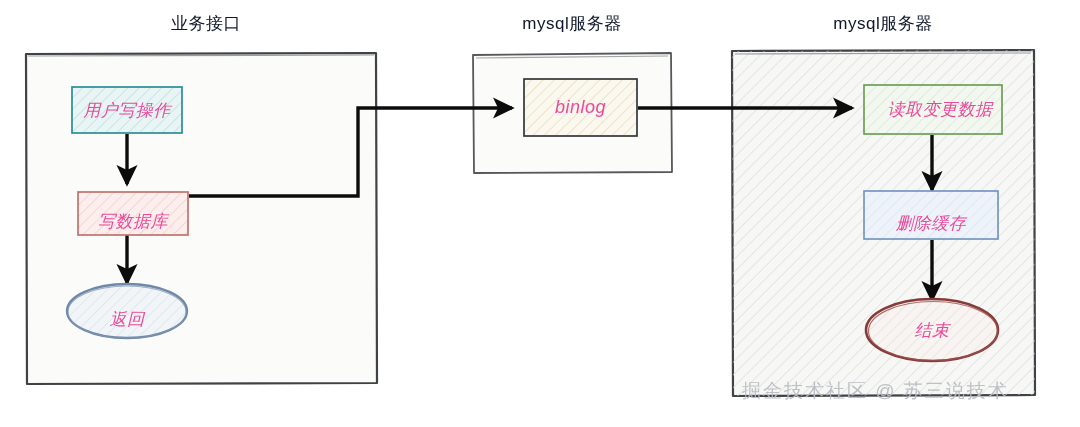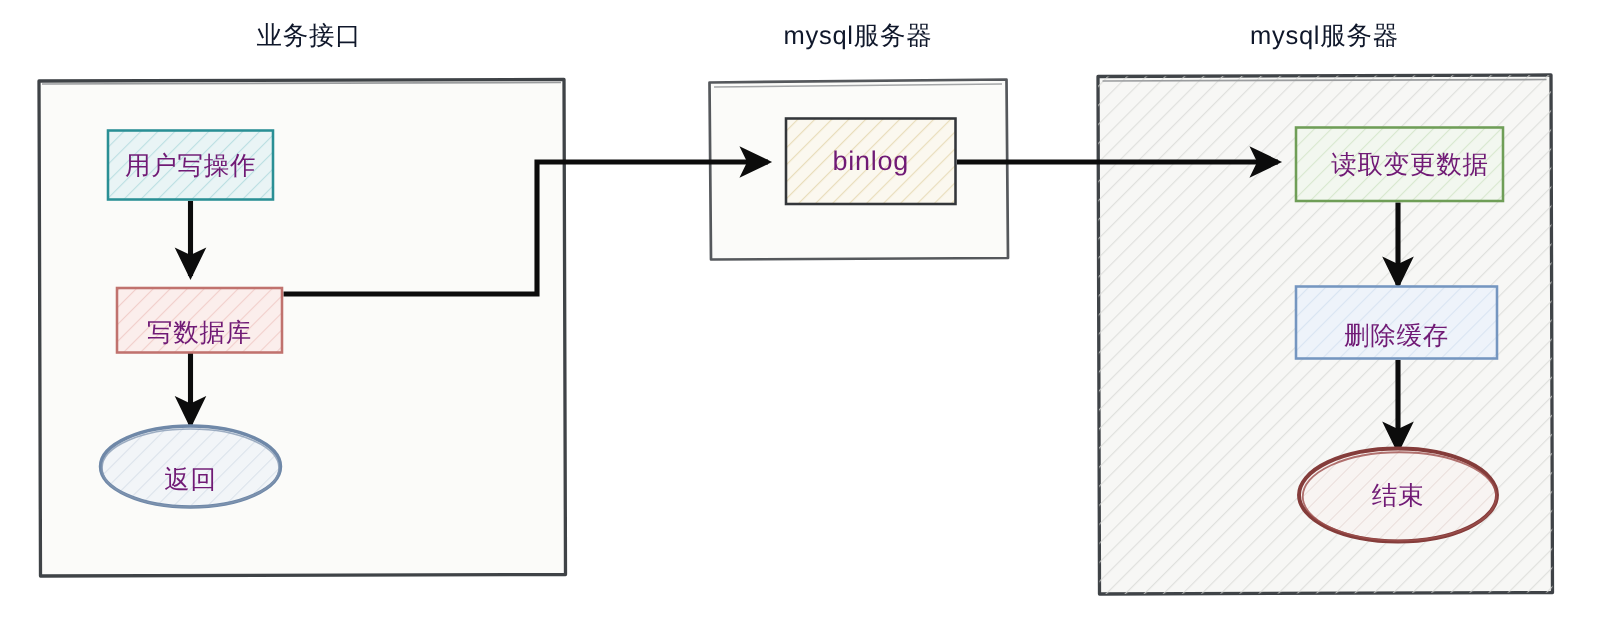"用户写操作" .node-label { color: #701a75 -> #ec4899; font-style: none -> italic }
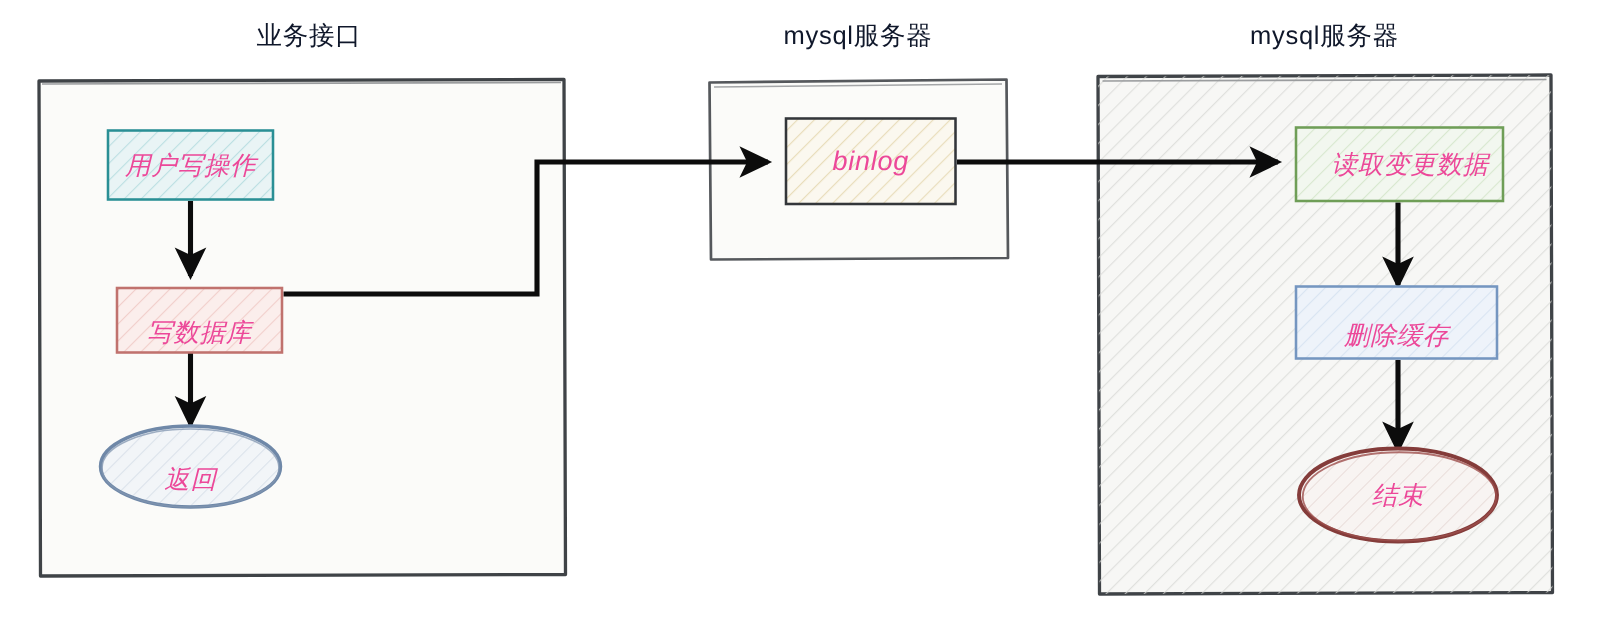"掘金技术社区 @ 苏三说技术" div.watermark { html: none -> <div>掘金技术社区 @ 苏三说技术</div> }
